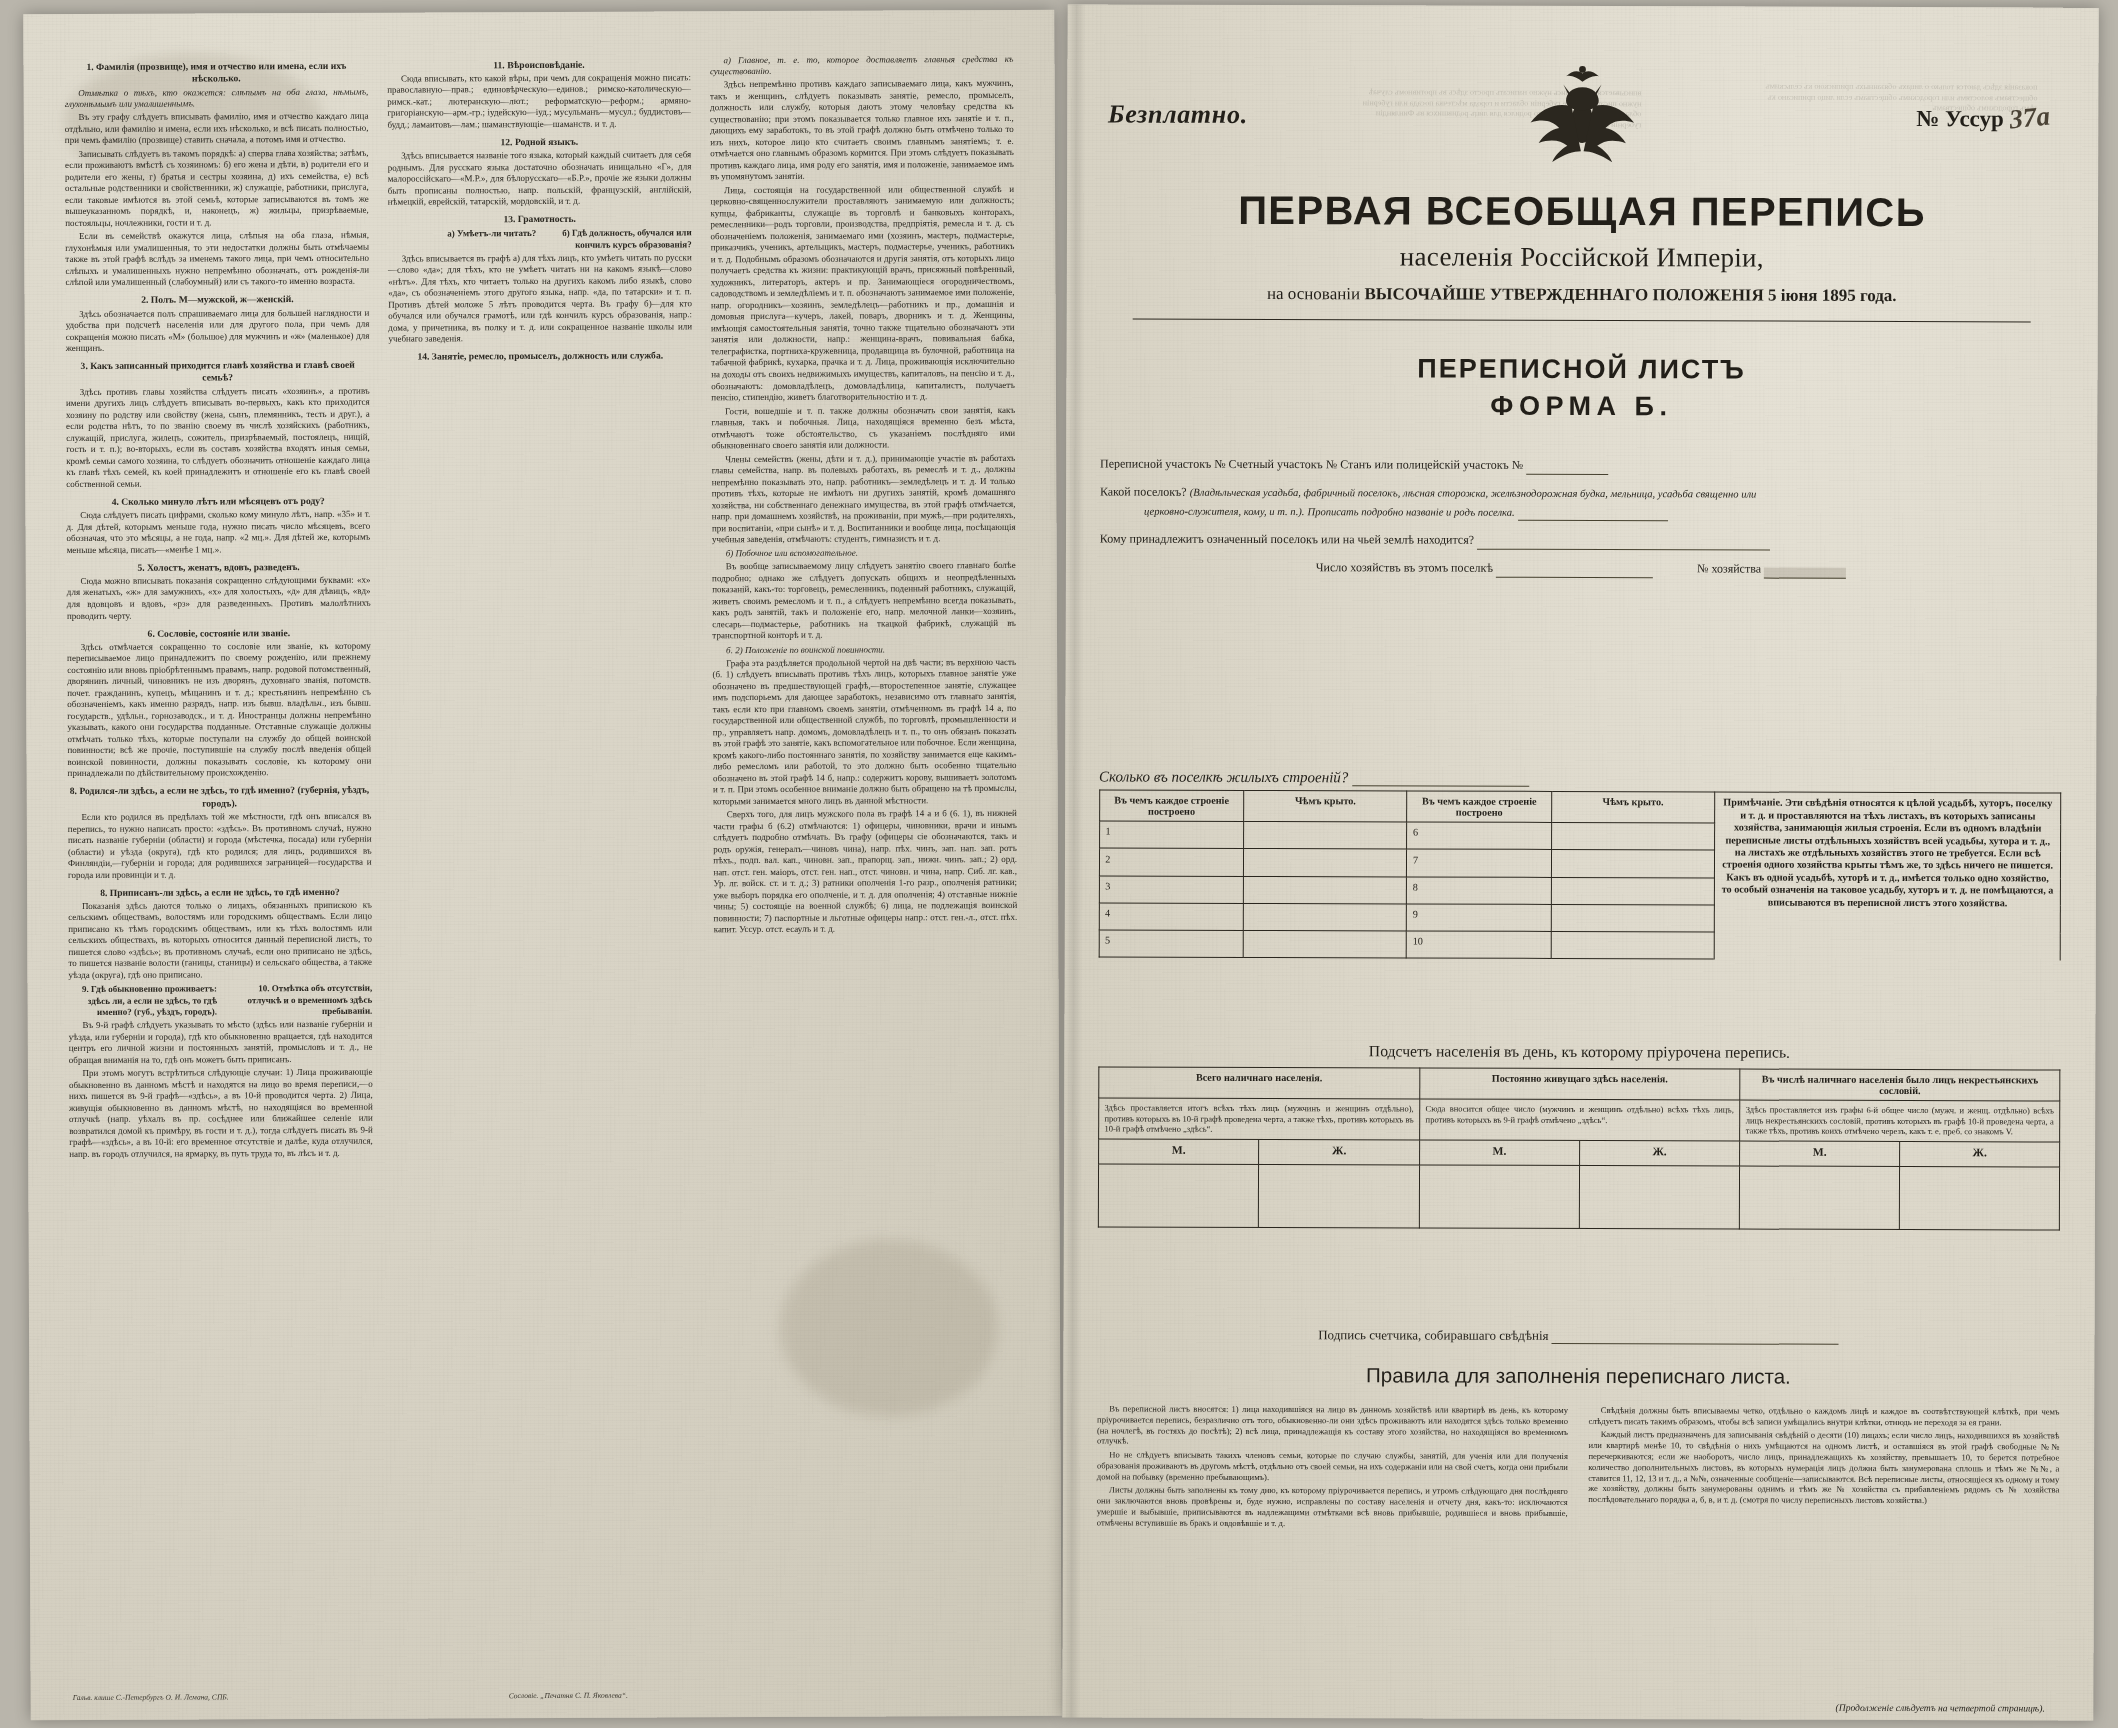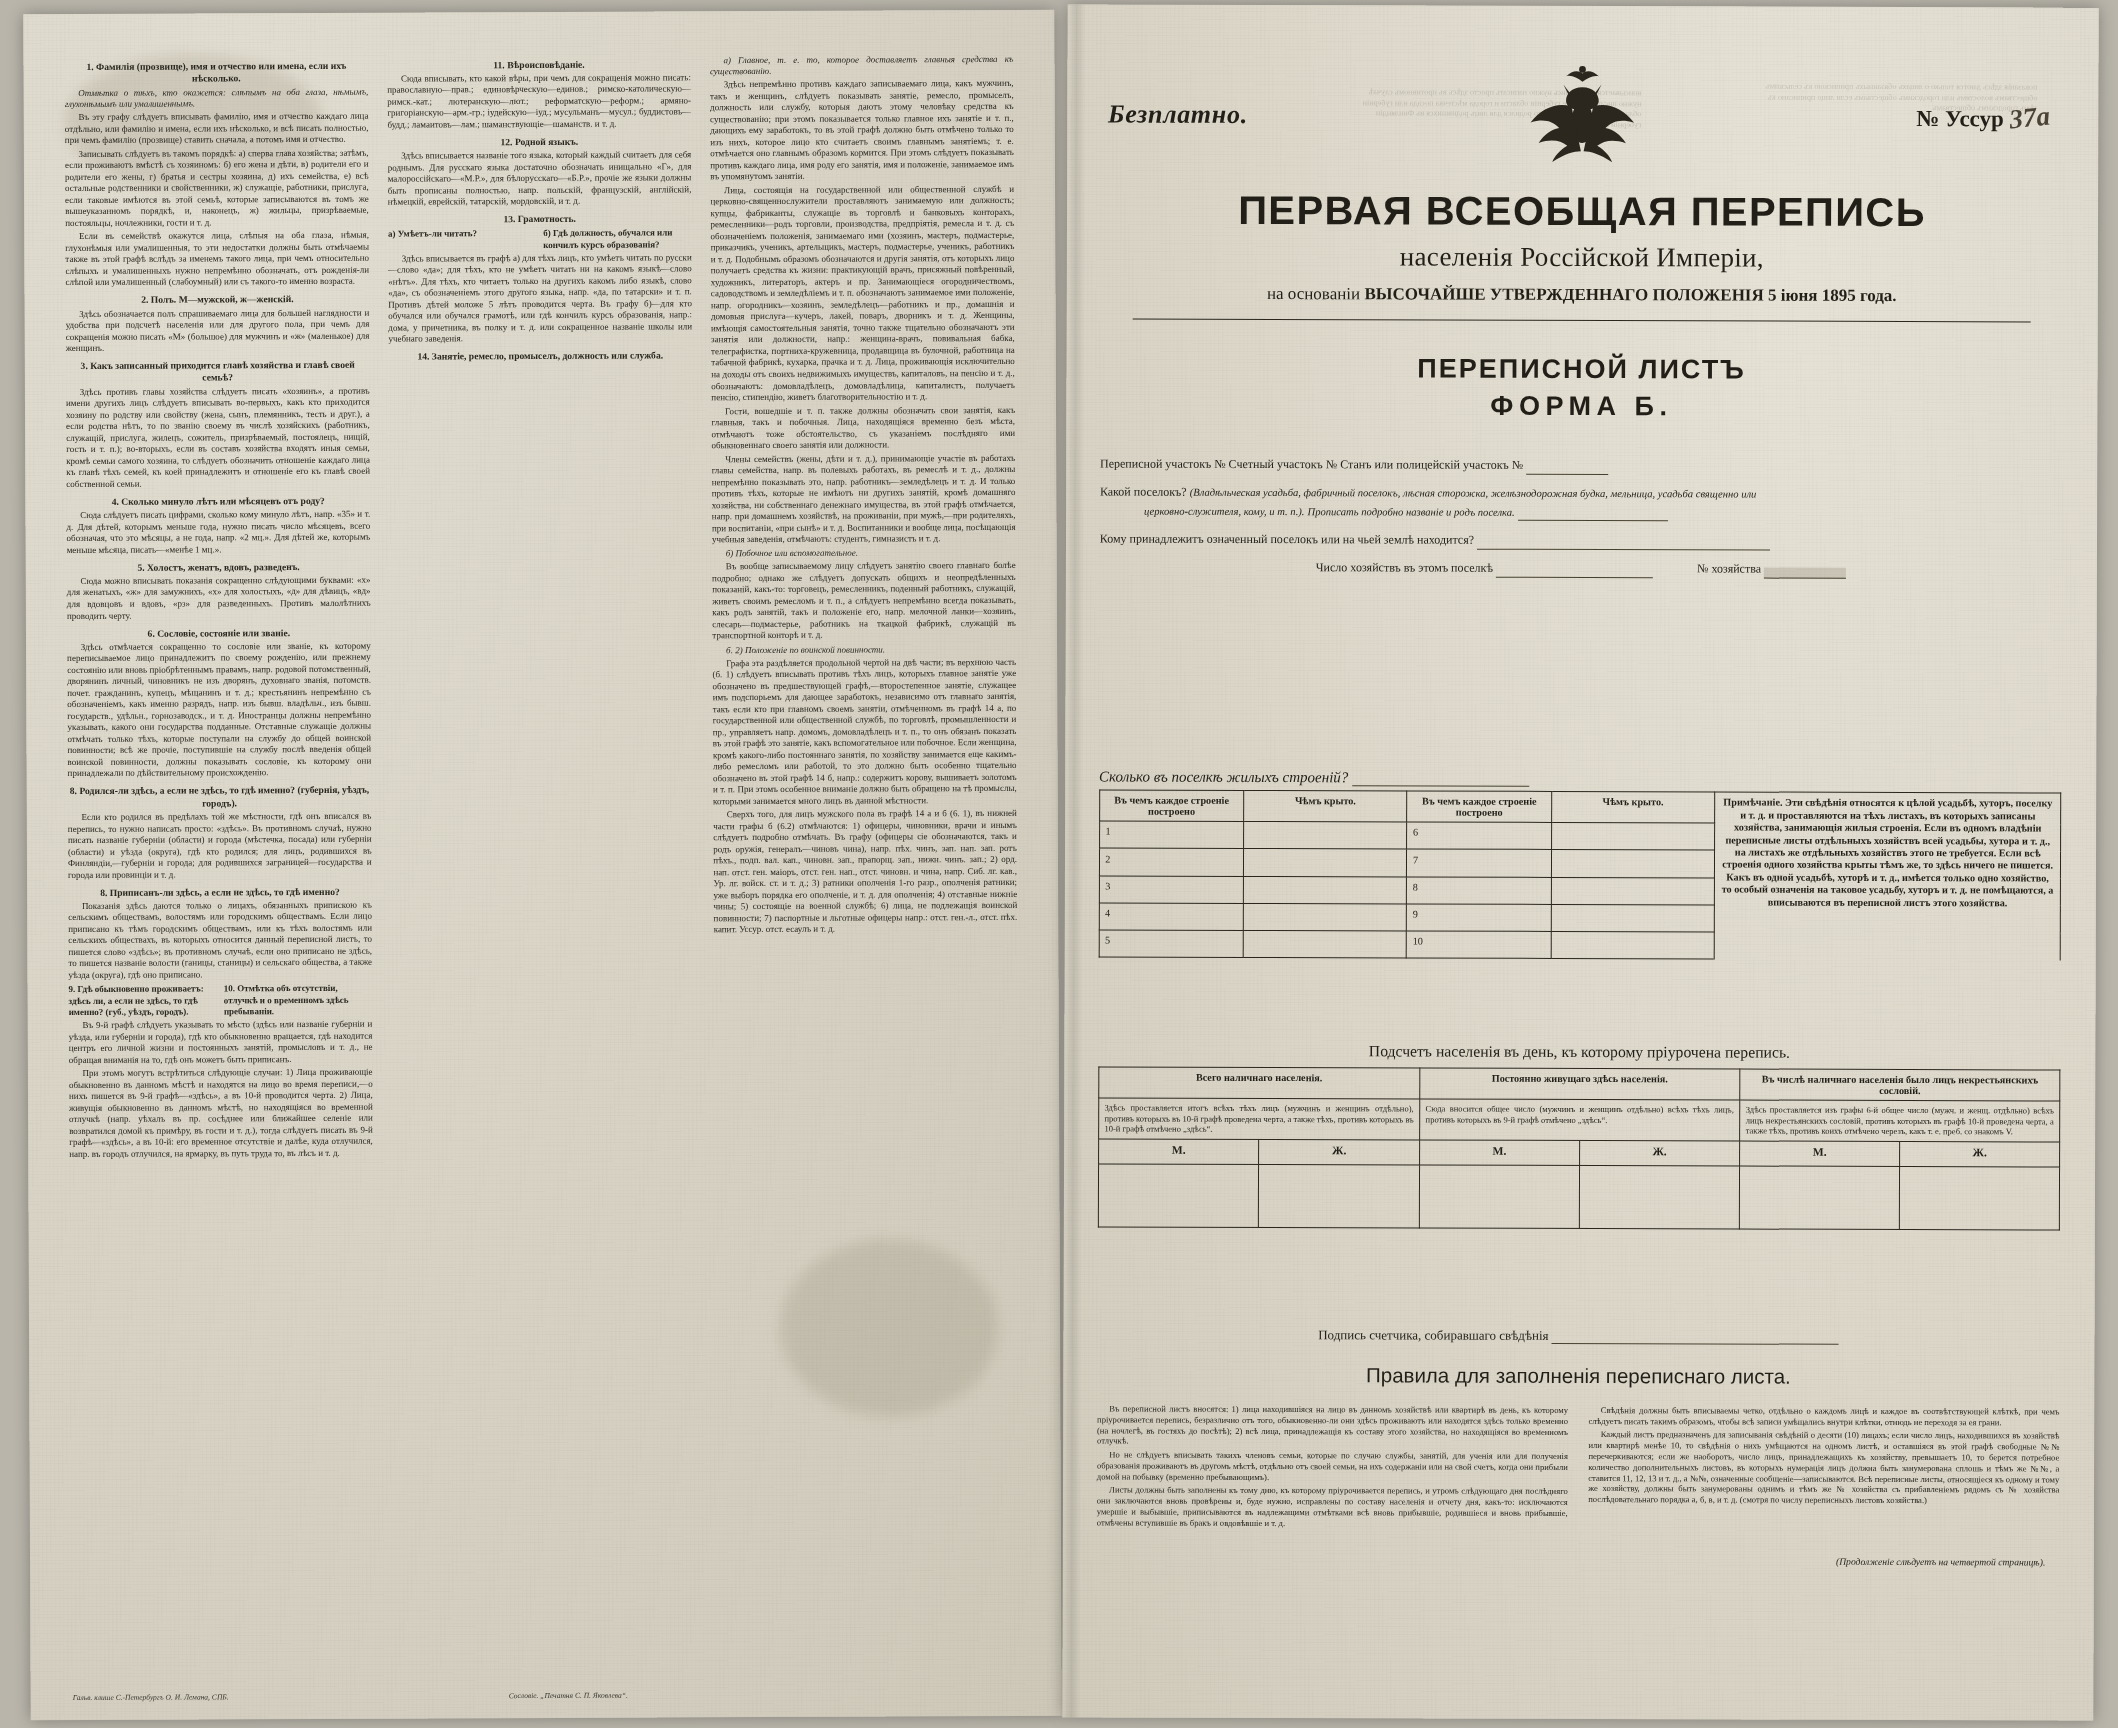"а) Умѣетъ-ли читать?" .two-q > div { text-align: left -> right }
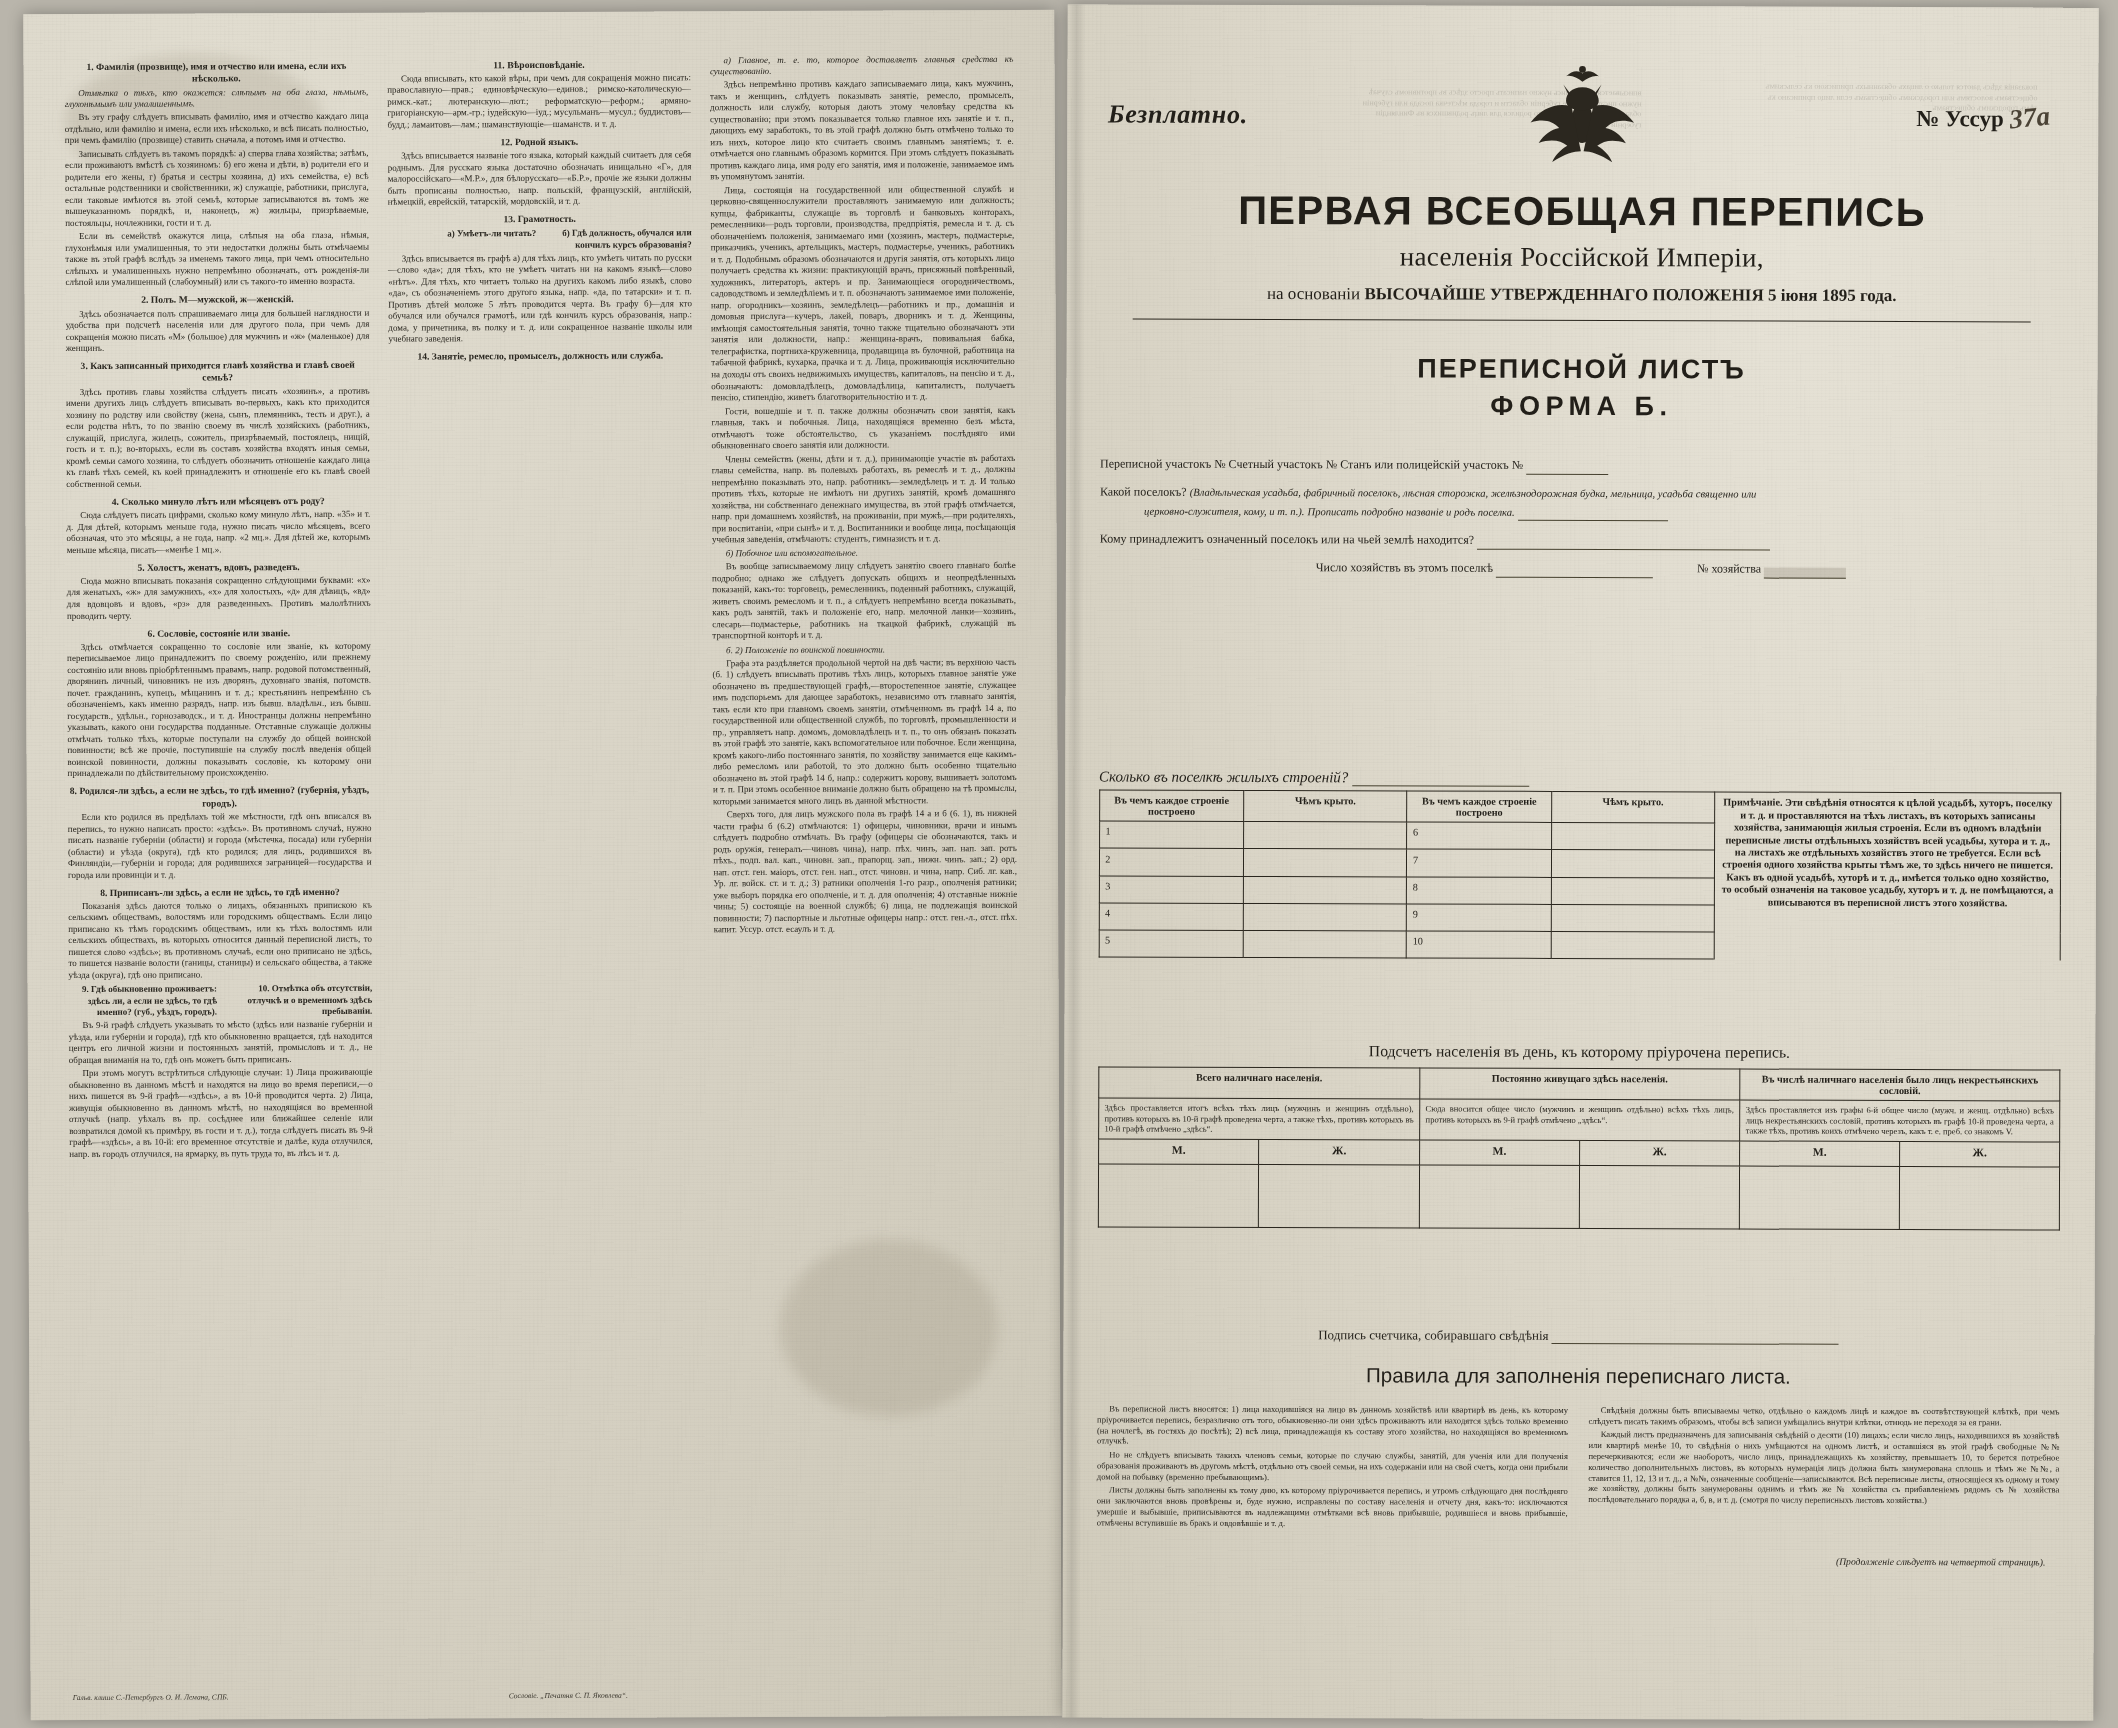"(Продолженіе слѣдуетъ на четвертой" .cont-note { top: 1522px -> 1668px }
